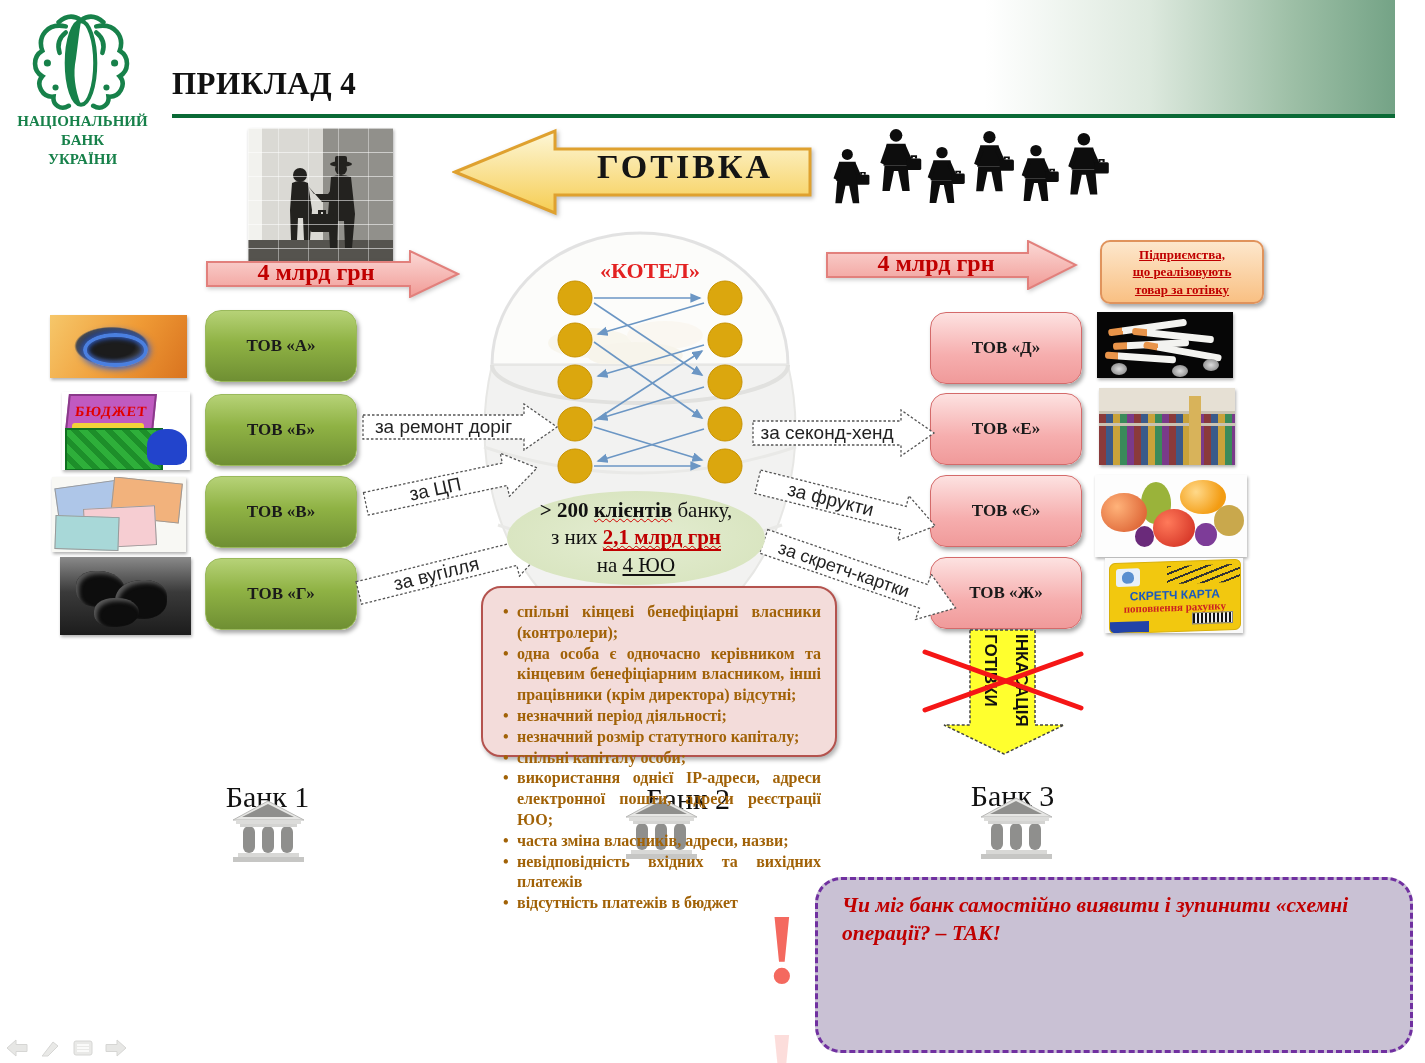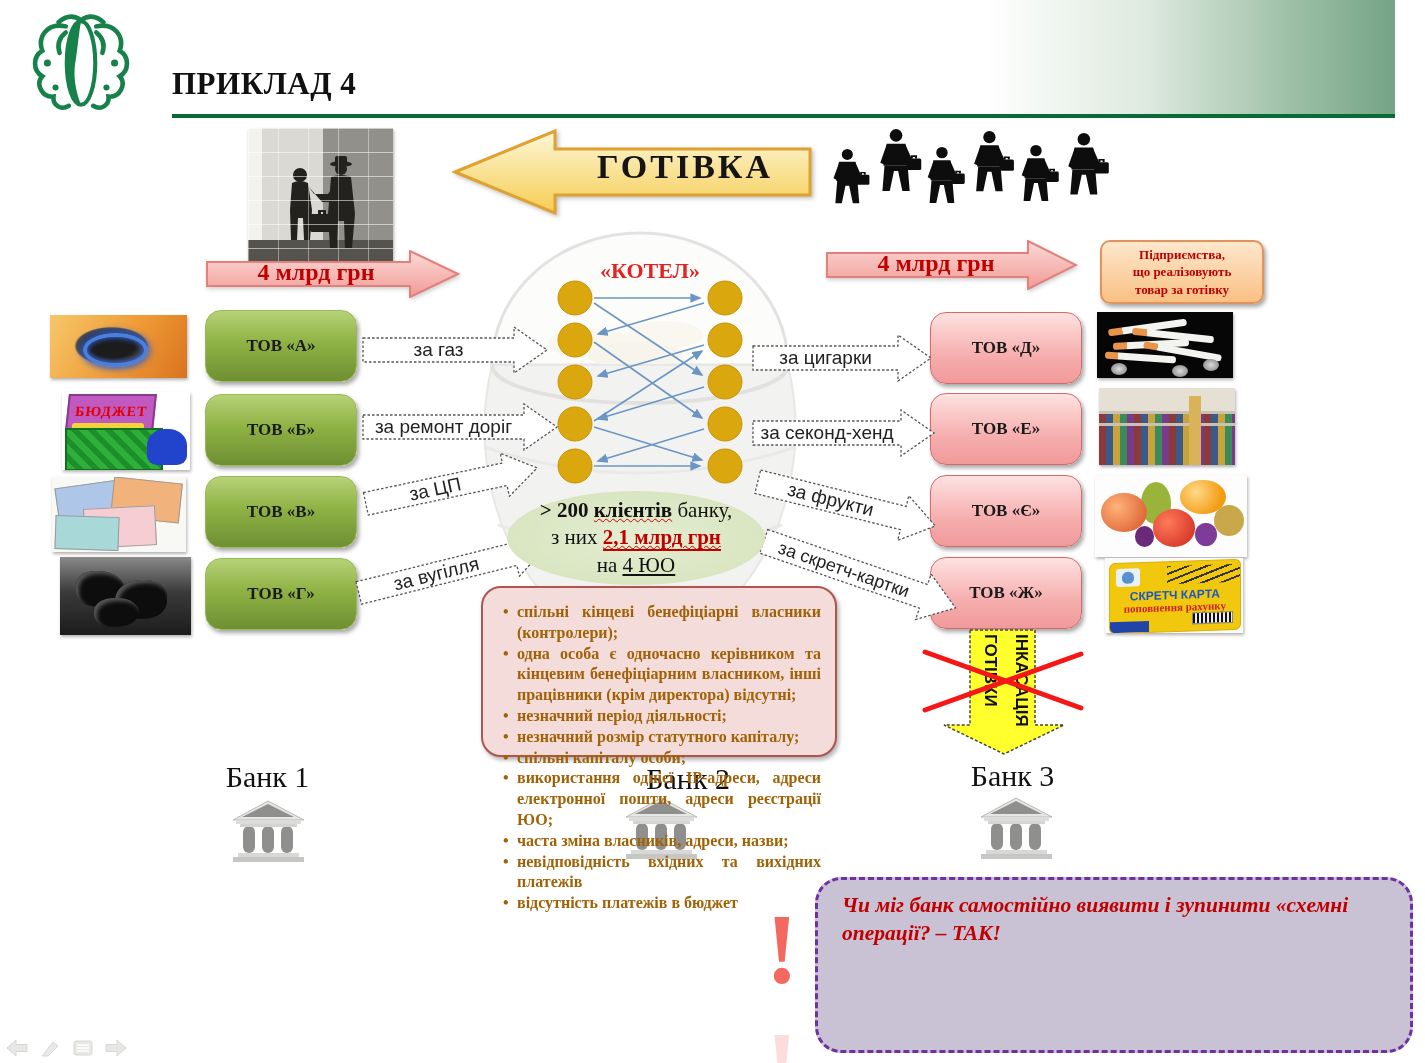"НАЦІОНАЛЬНИЙ" div.abs { html: none -> <div> <div>НАЦІОНАЛЬНИЙ</div> <div>БАНК</div> <div>УКРАЇНИ</div> </div> }
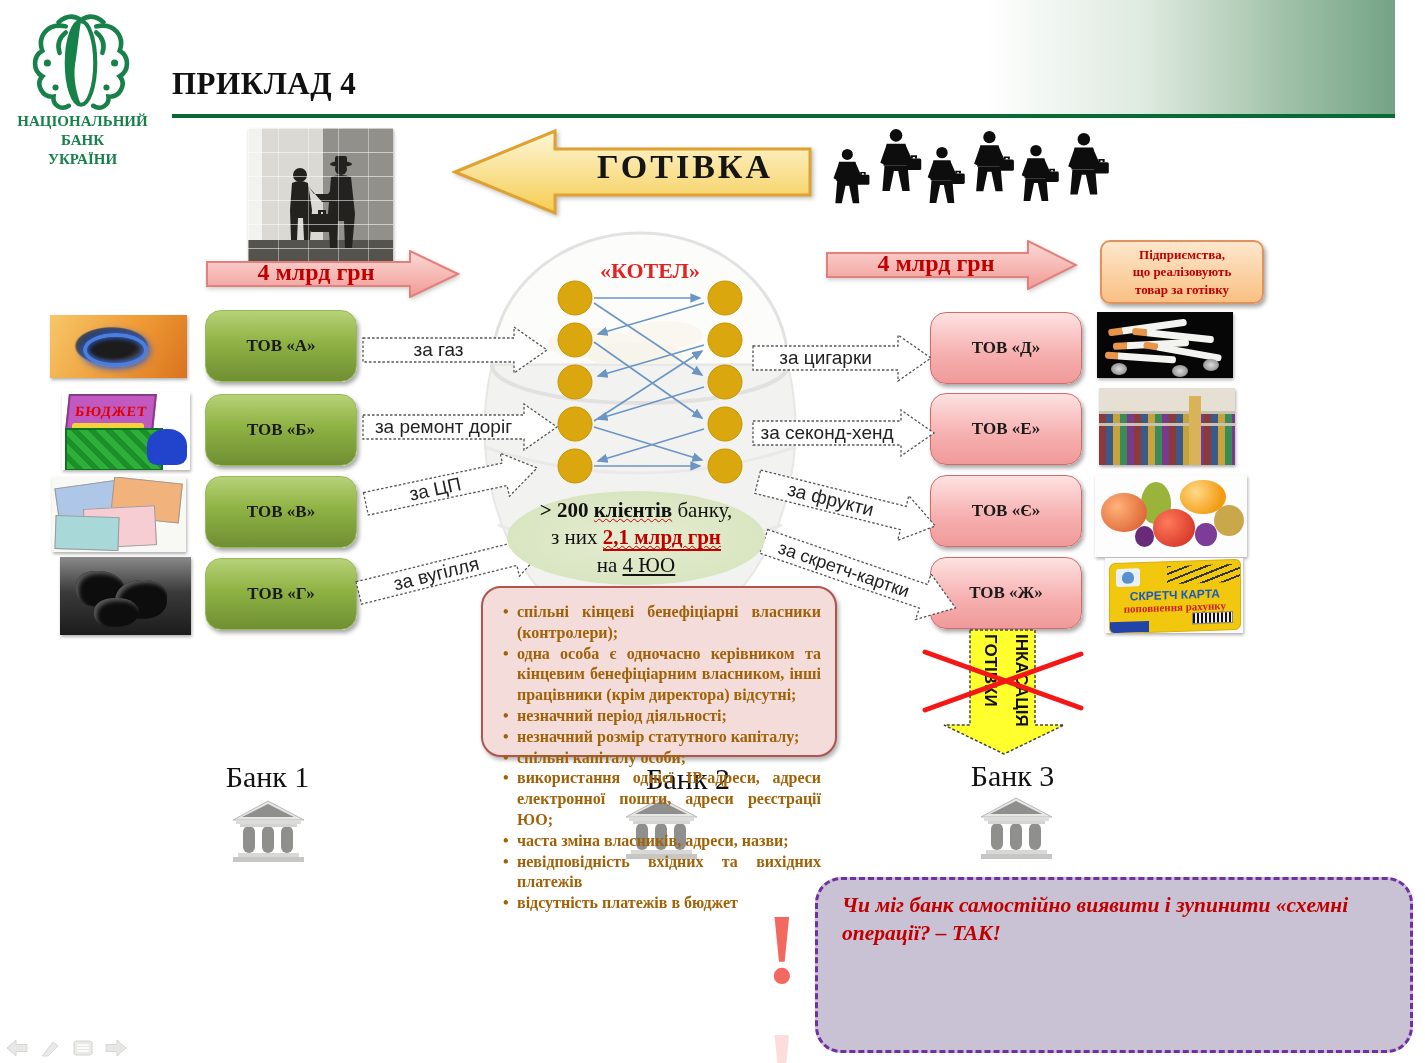"Підприємства," .note-box span { text-decoration: none -> underline }
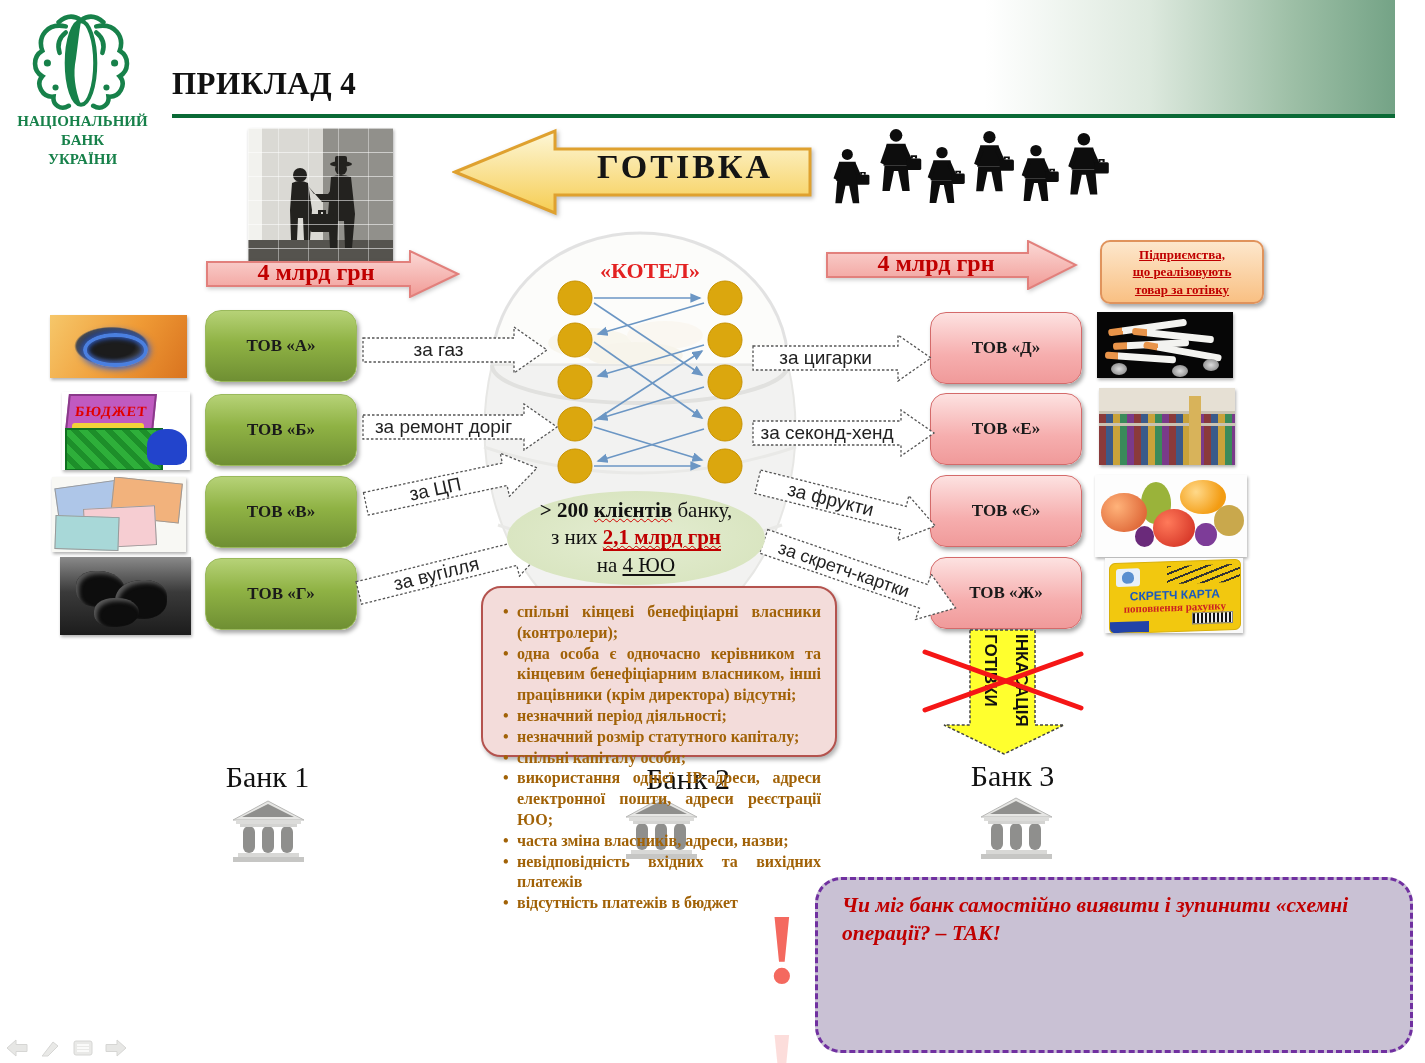"за газ" div.warrow { html: <div> <svg> <polygon></polygon> </svg> <span>за газ</span> </div> -> none }
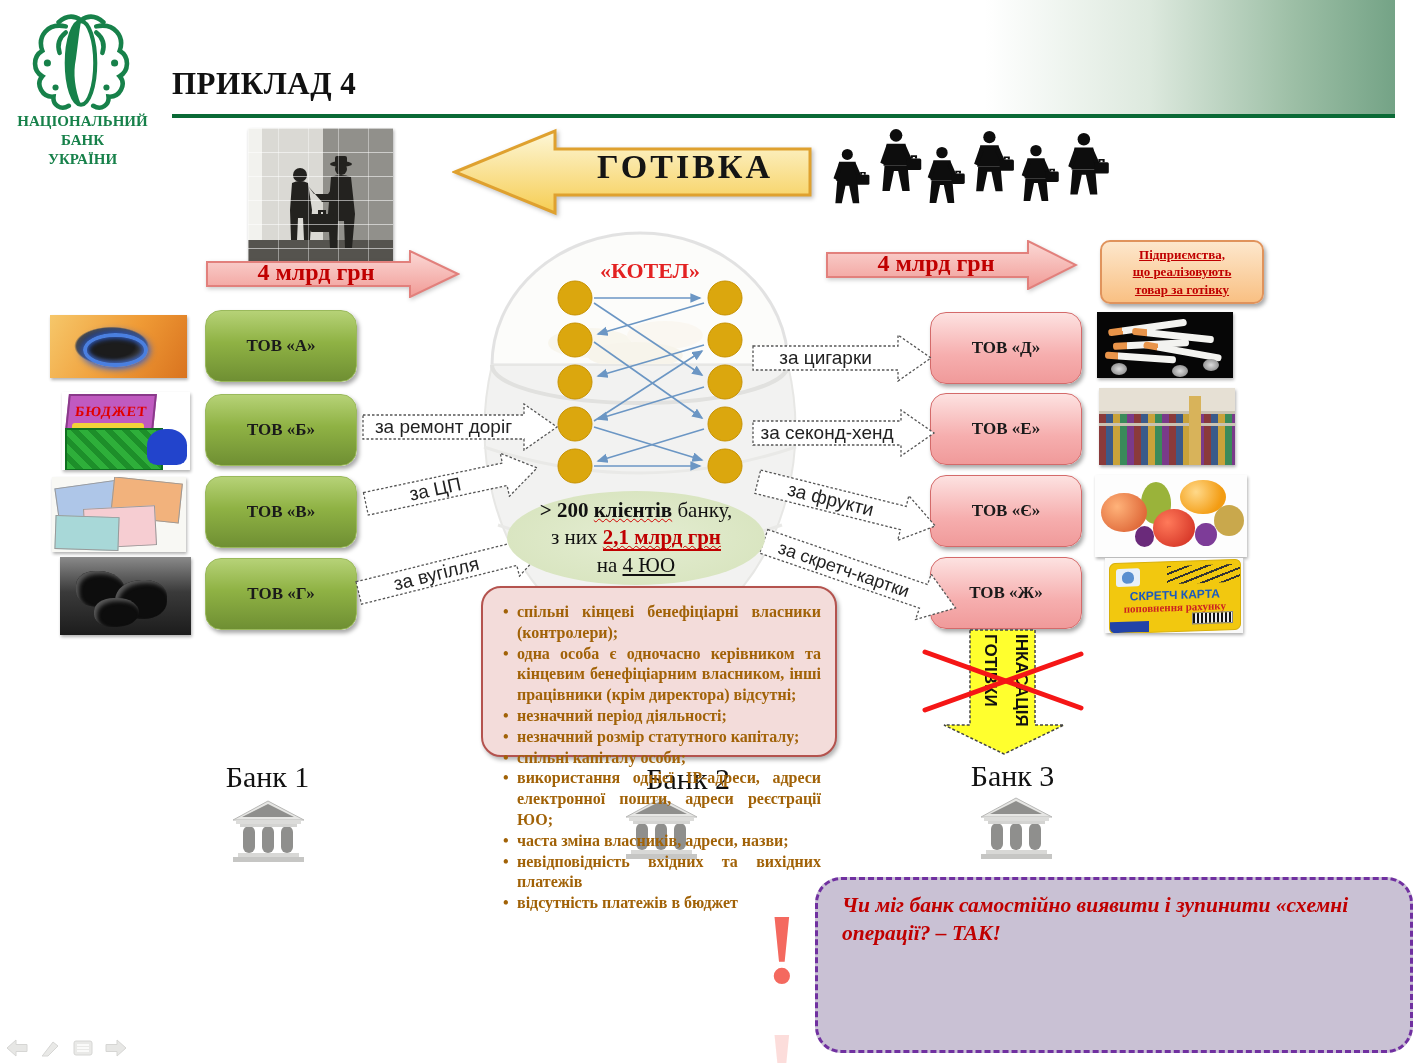"за цигарки" div.warrow { html: <div> <svg> <polygon></polygon> </svg> <span>за цигарки</span> </div> -> none }
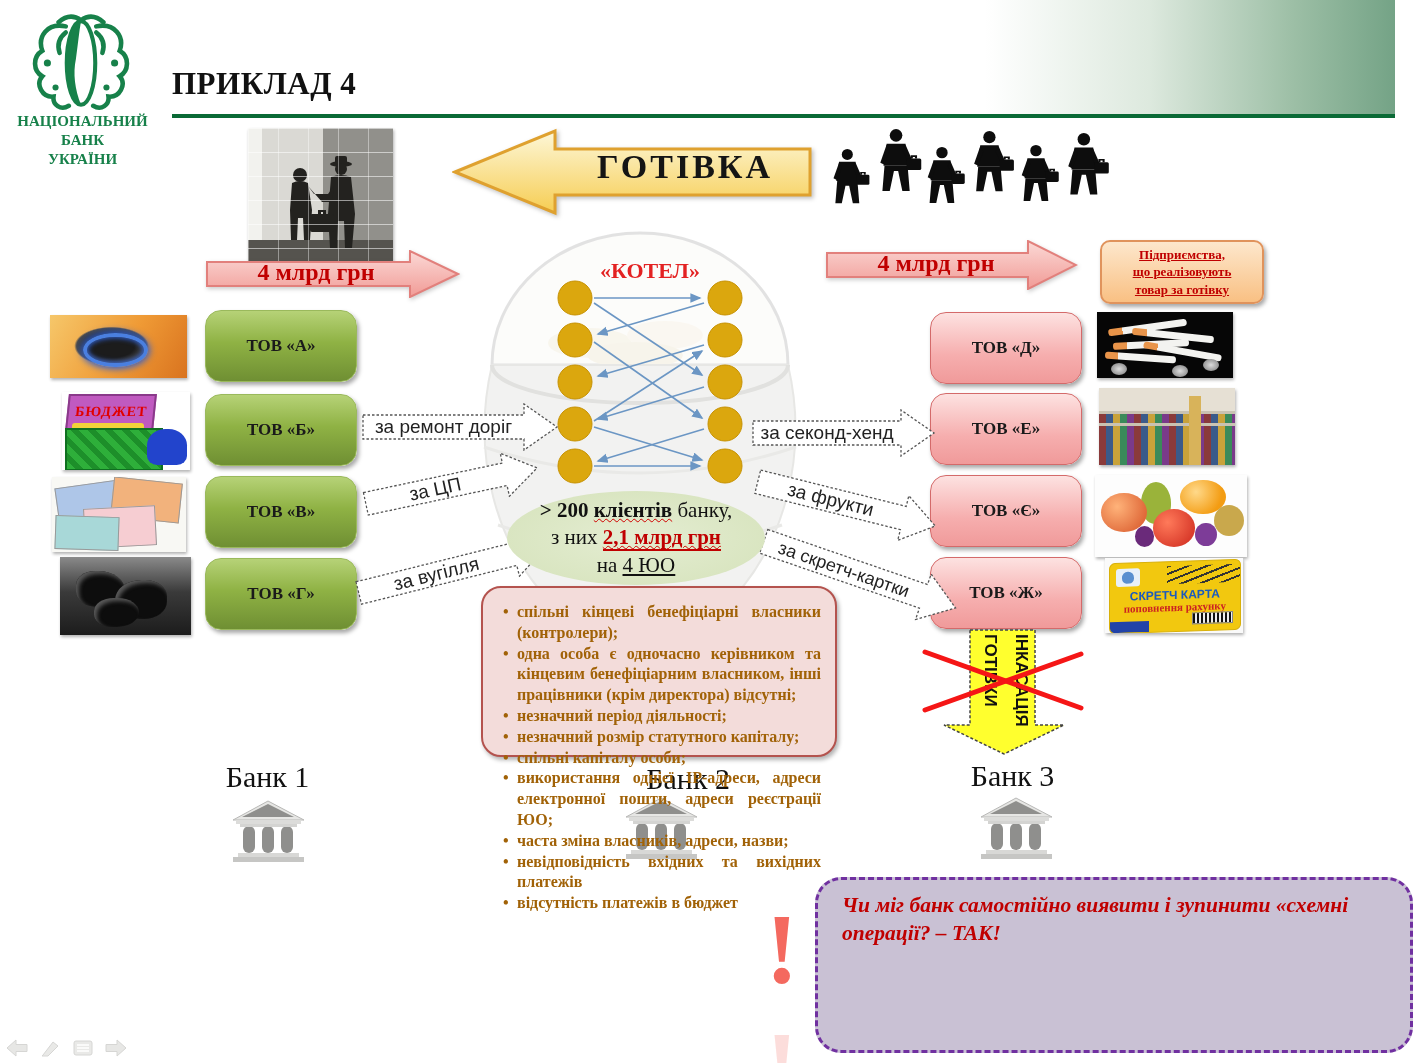"Банк 1" .bank-label { margin-top: none -> 20px }
